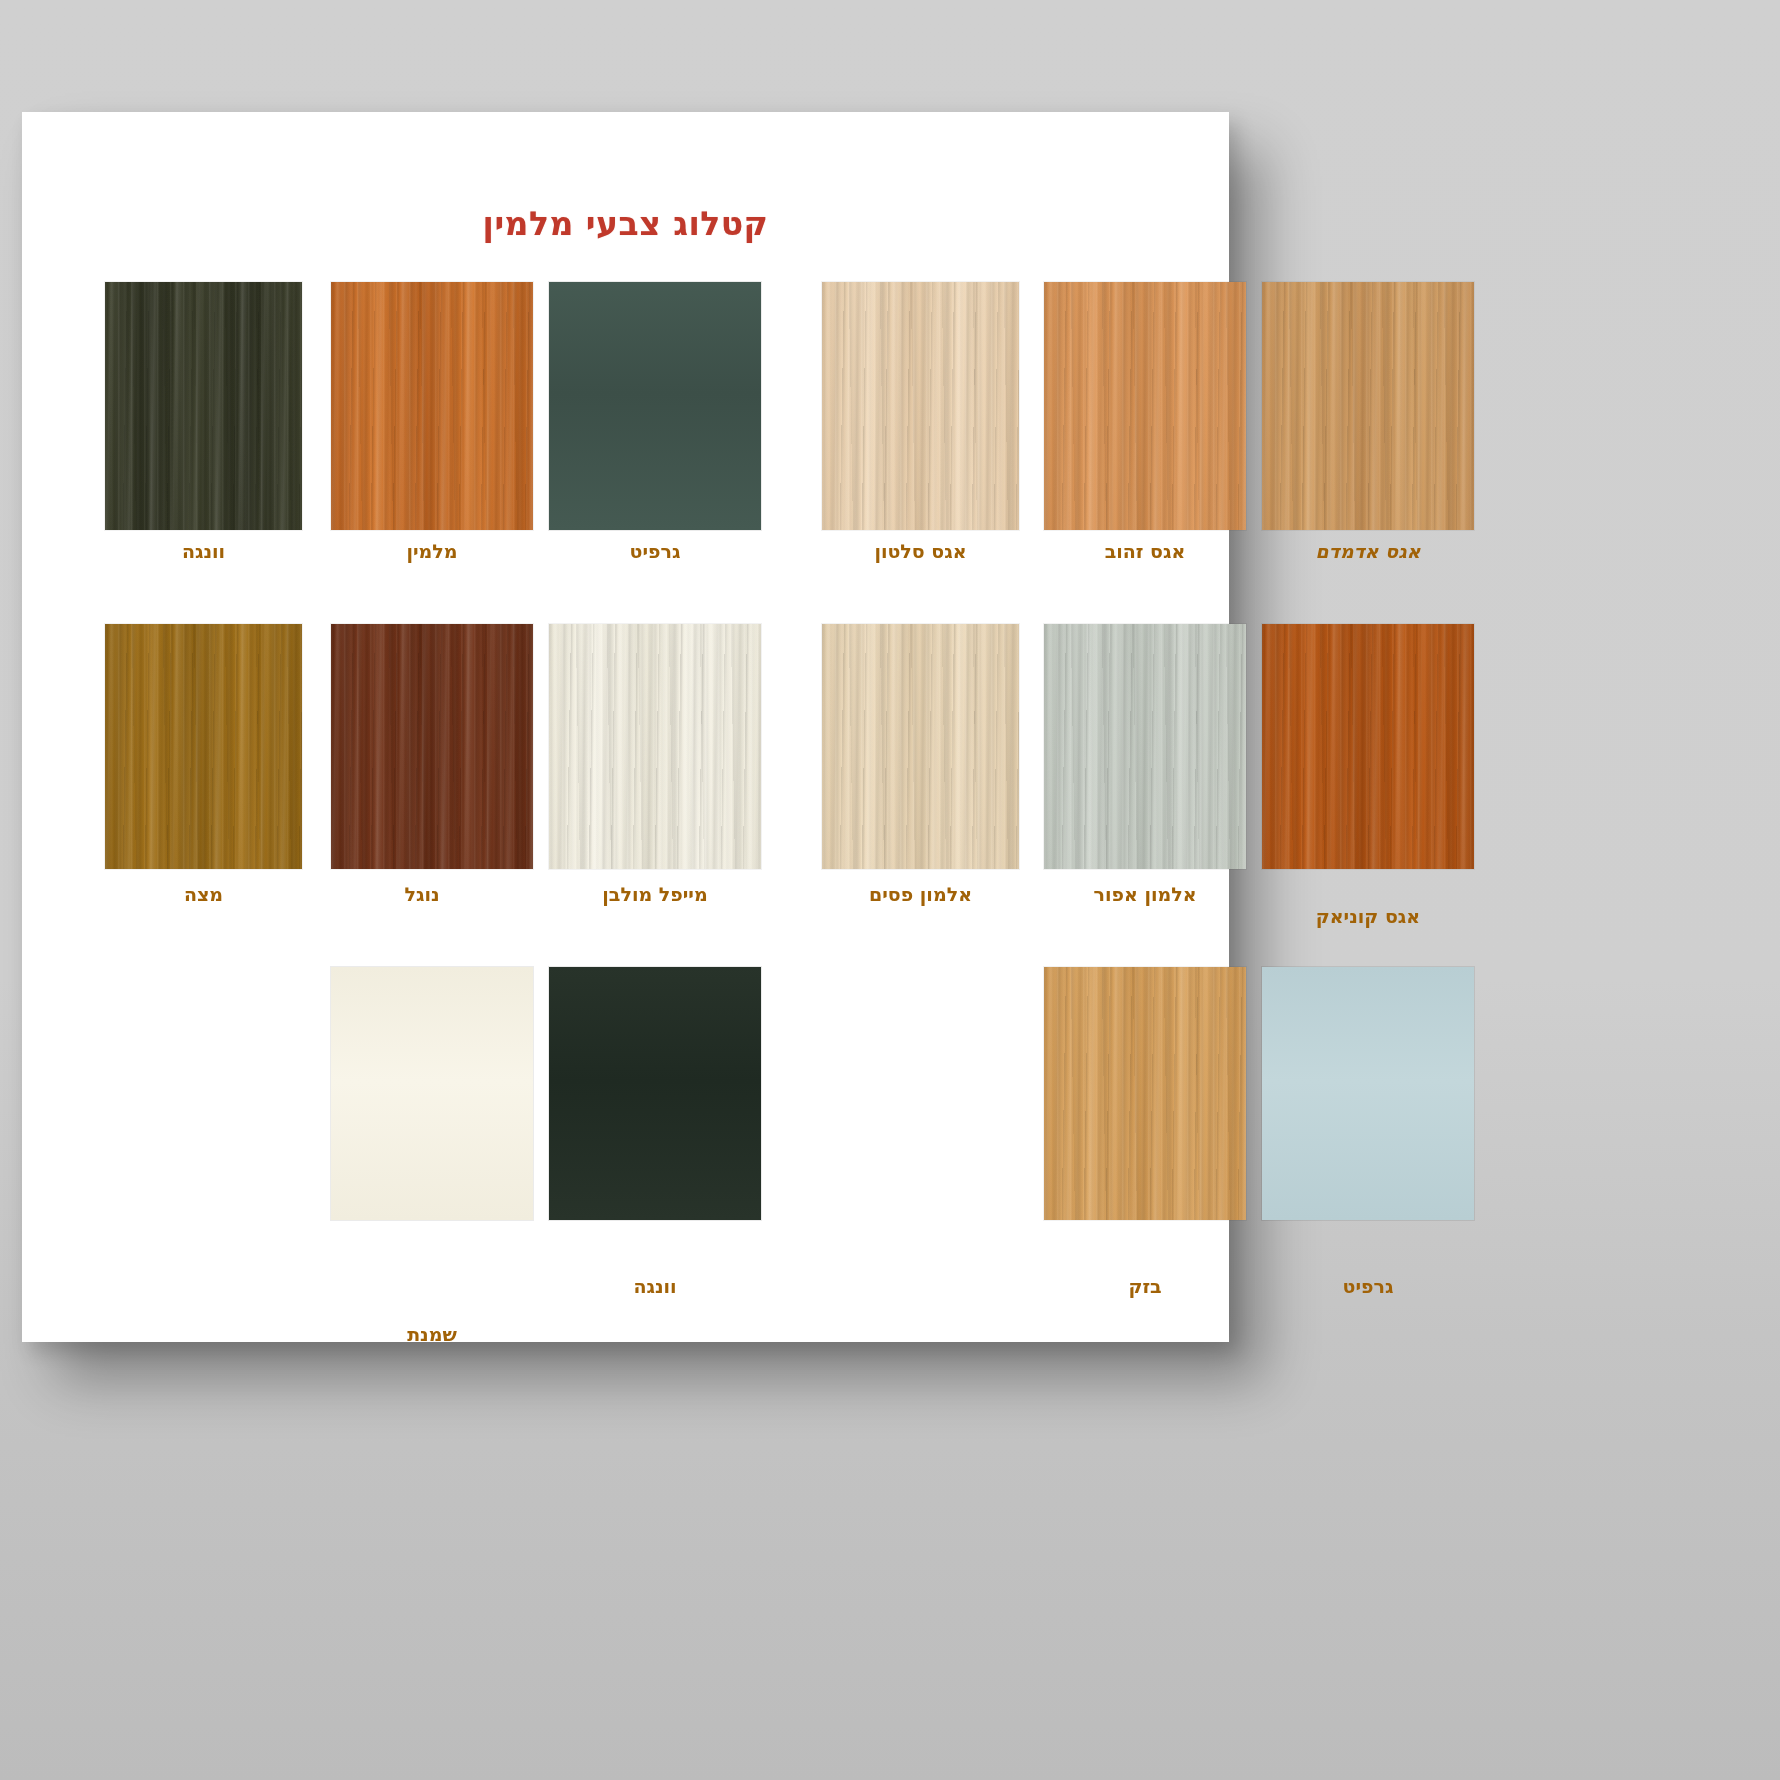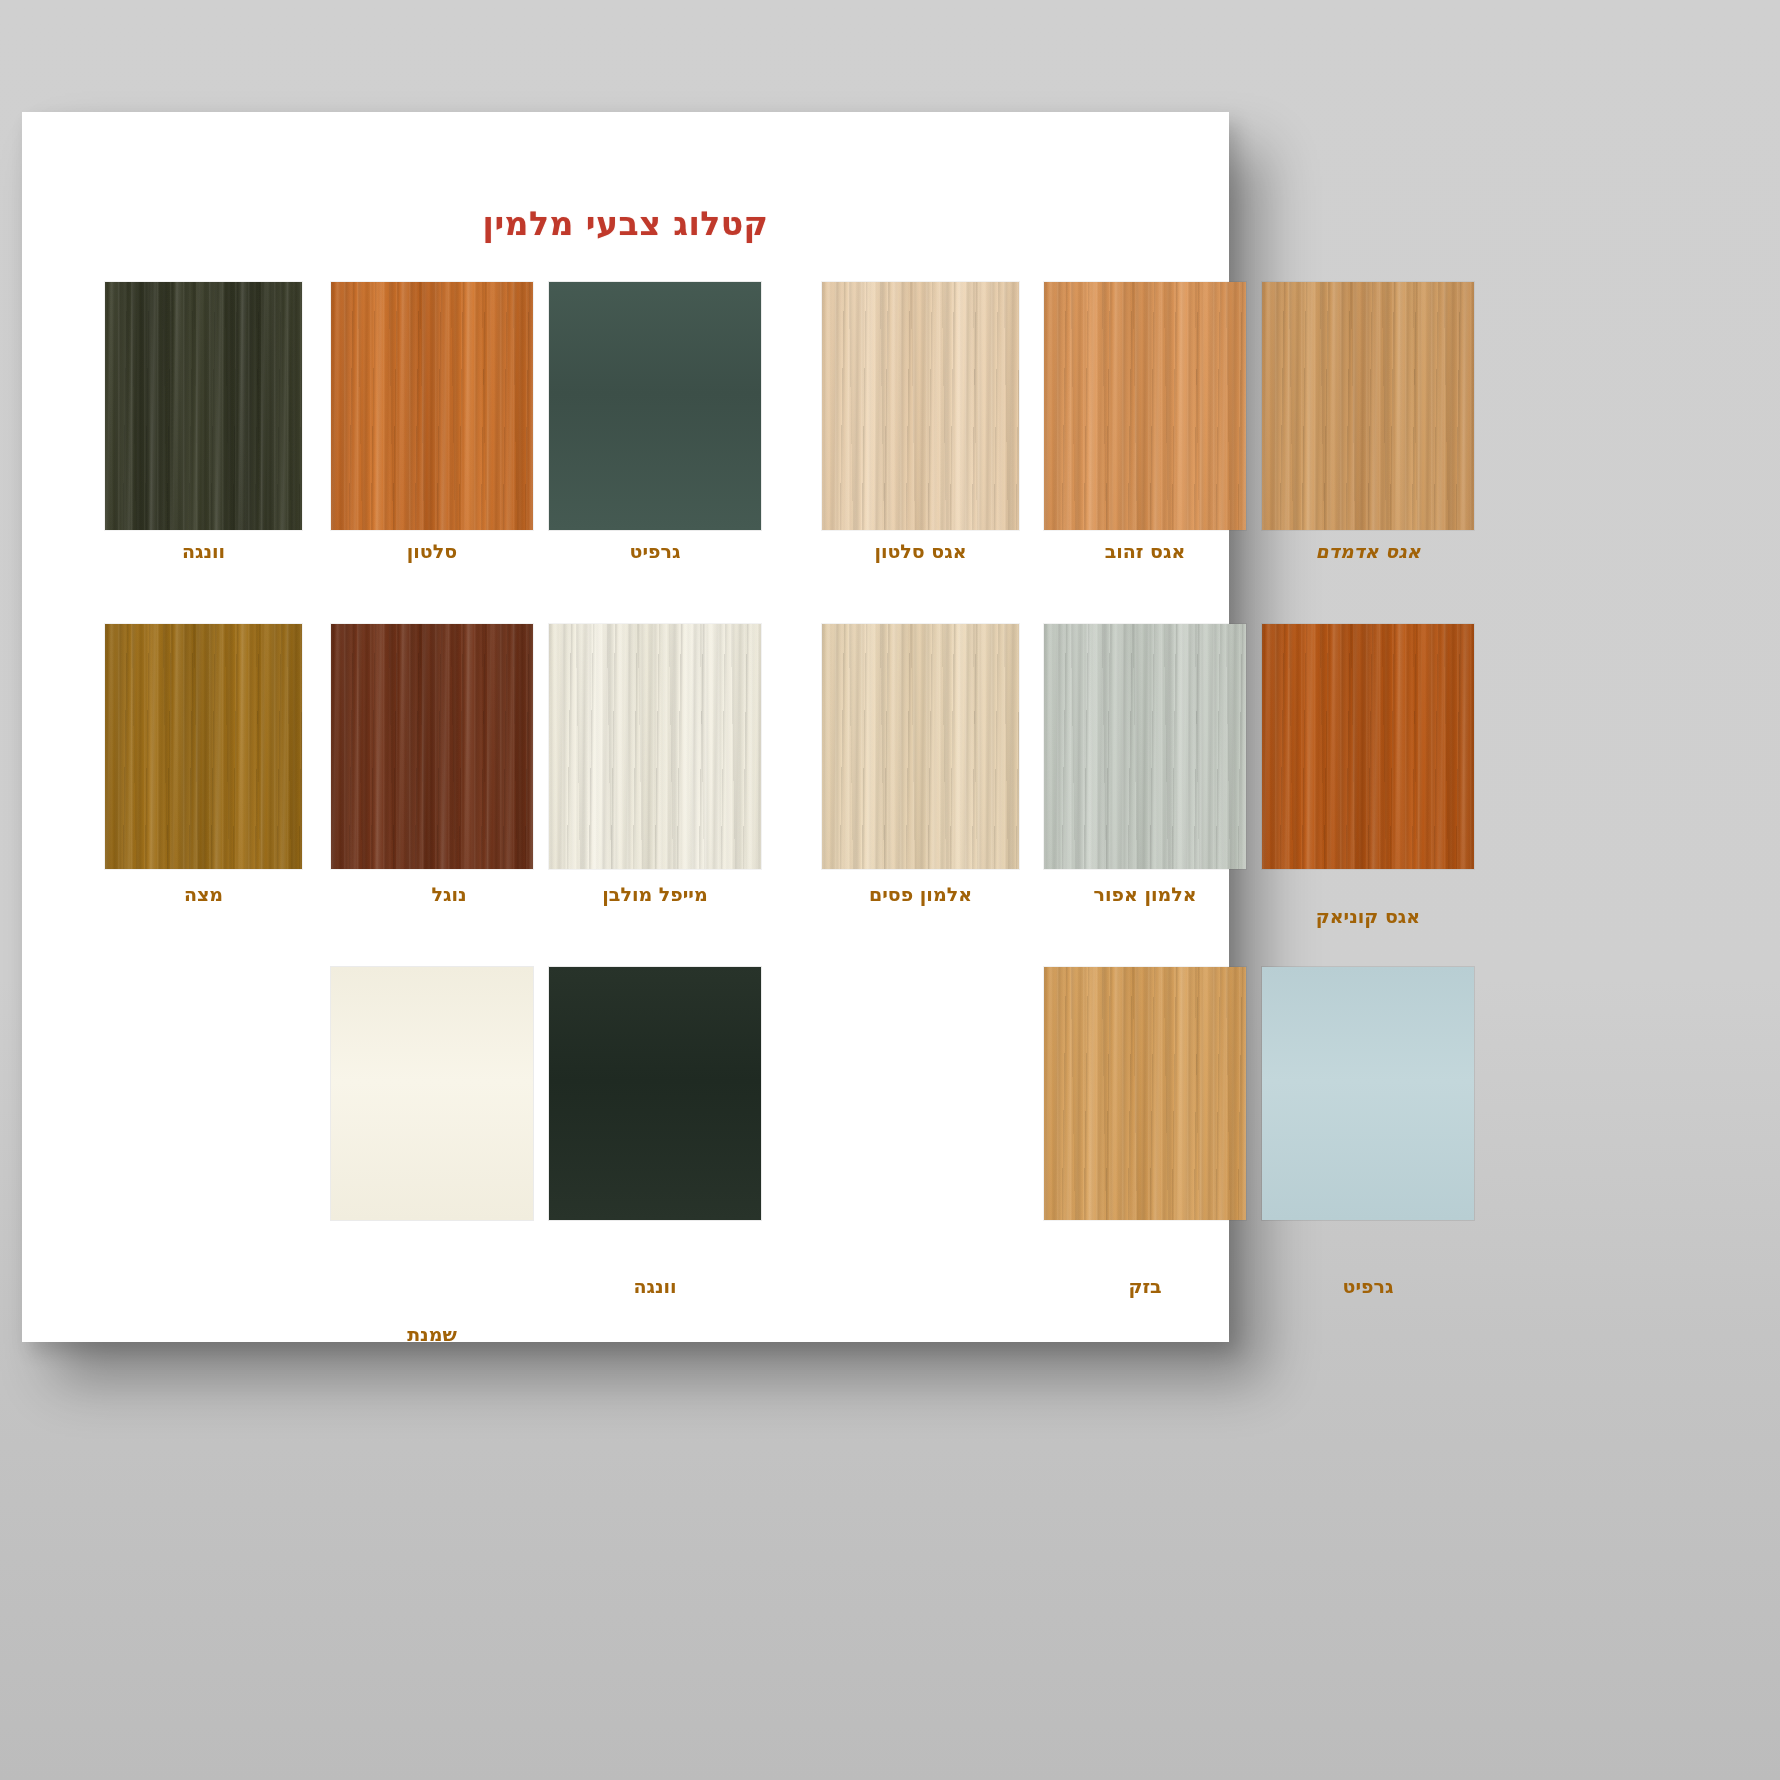"סלטון" div.caption { text: סלטון -> מלמין }
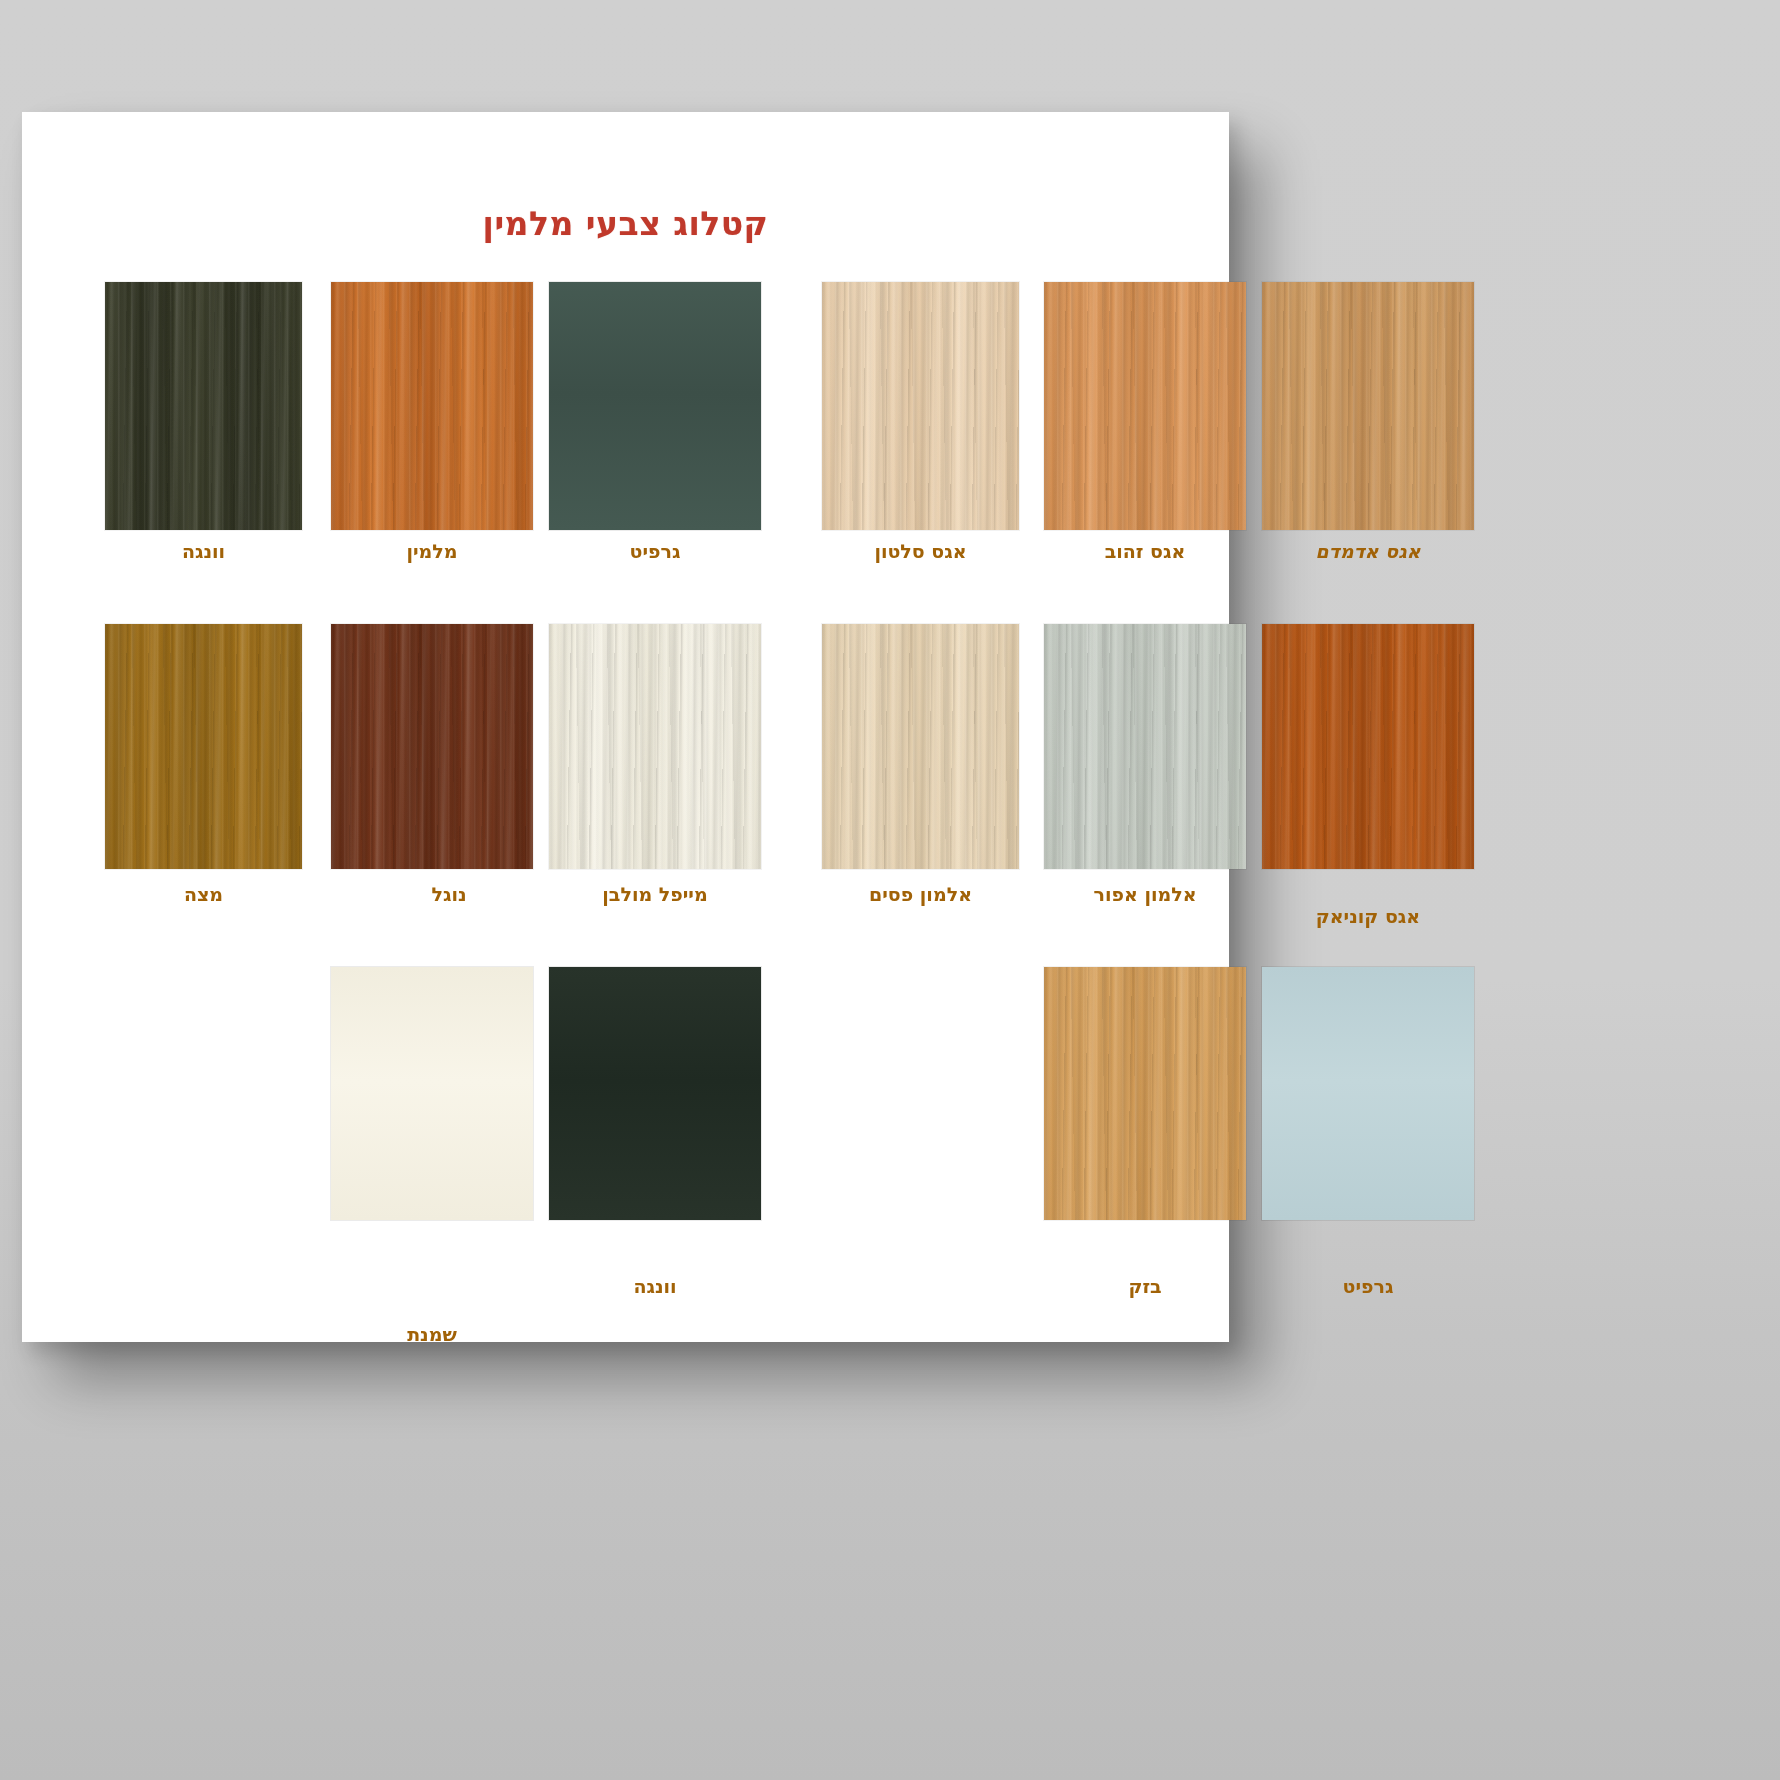"נוגל" div.caption { left: 286px -> 259px }
